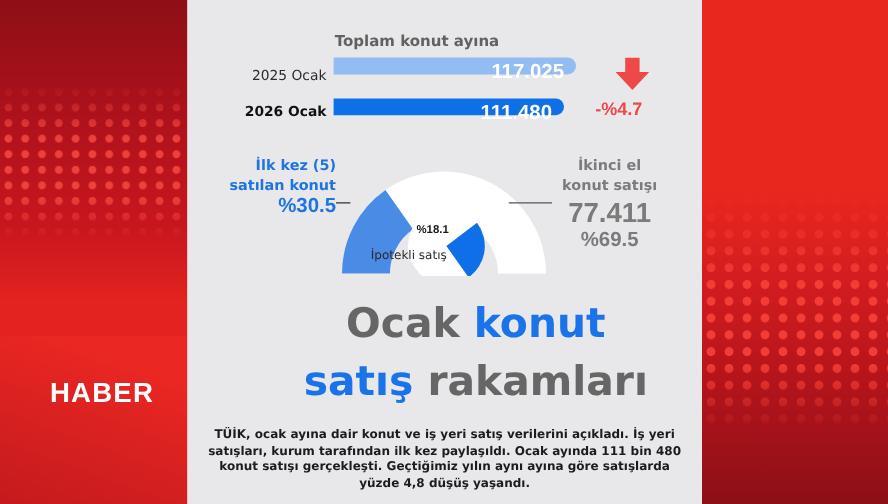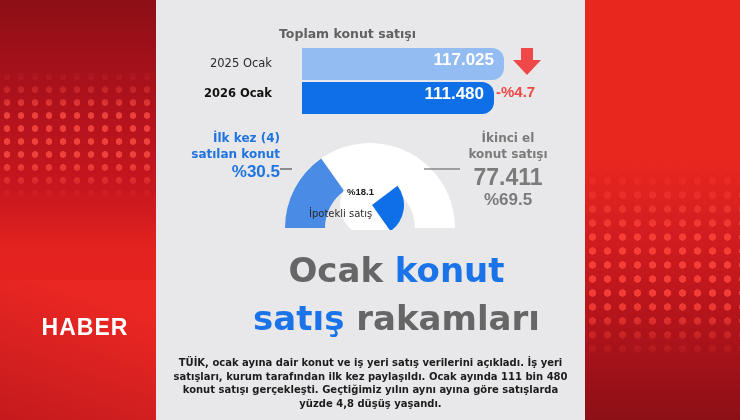"Toplam konut satışı" div.title-total { text: satışı -> ayına }
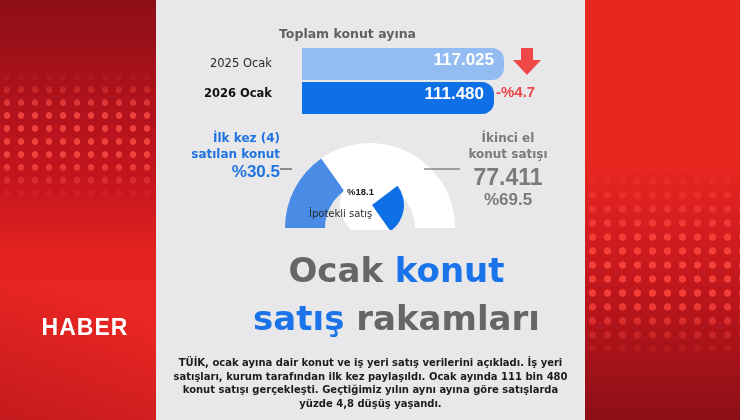"117.025" .bar { height: 32px -> 14px; margin-left: 24px -> none }
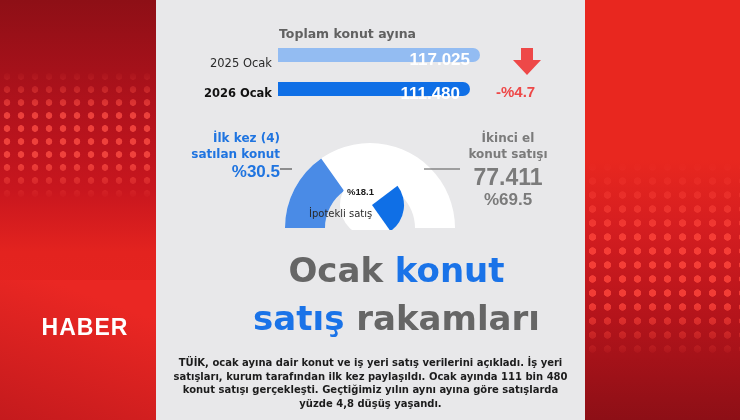"İlk kez (4)" span.lbl { text: 4 -> 5 }
